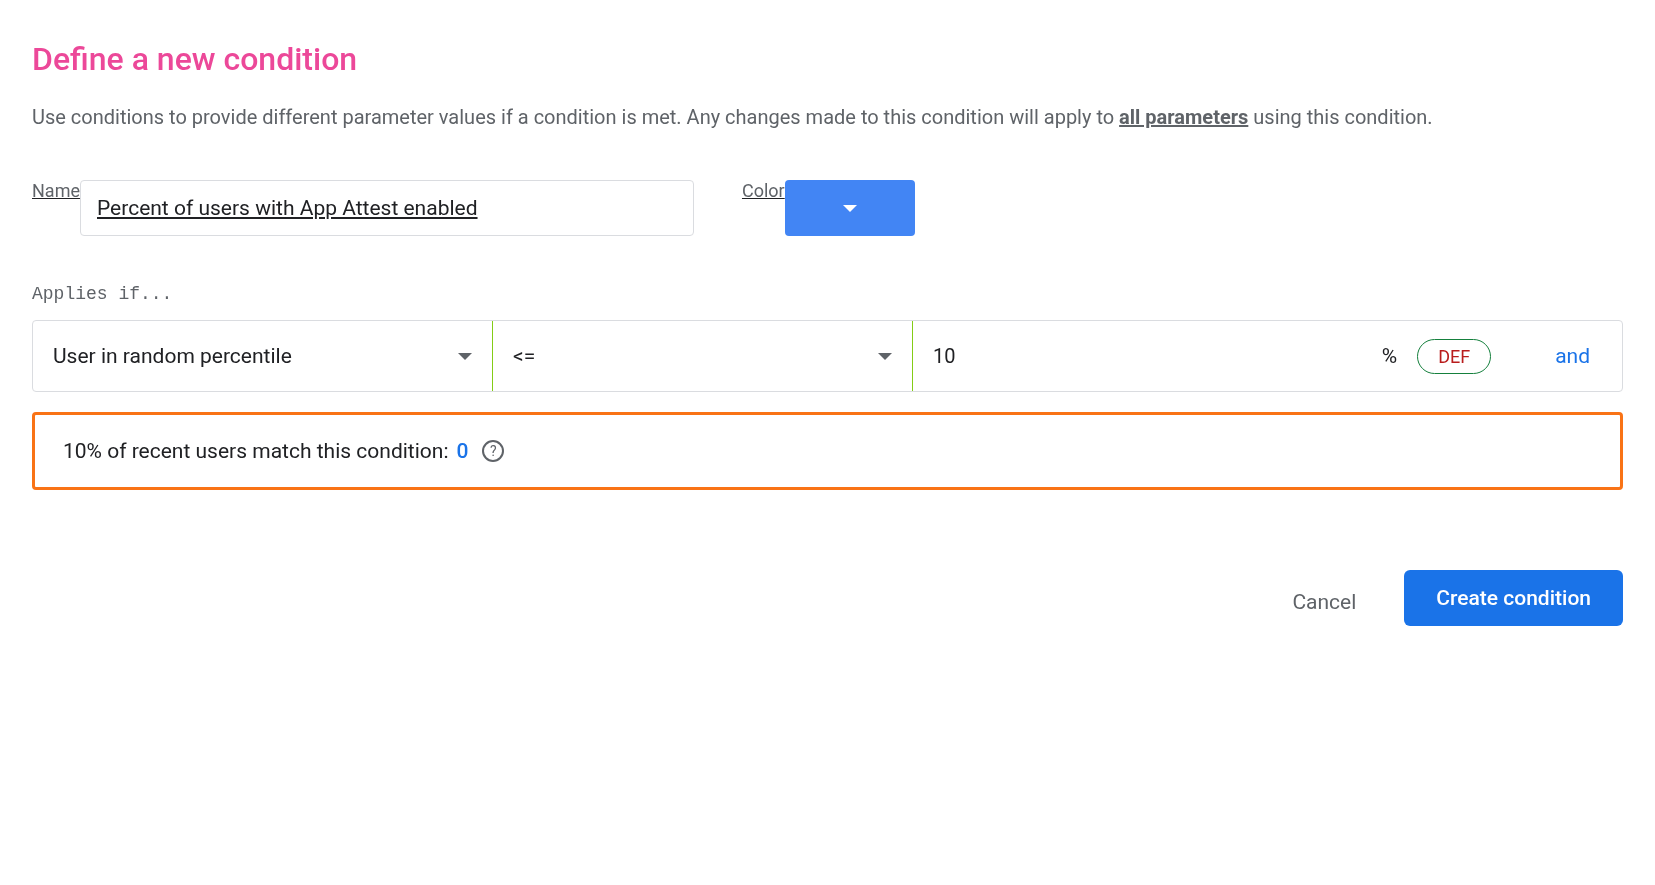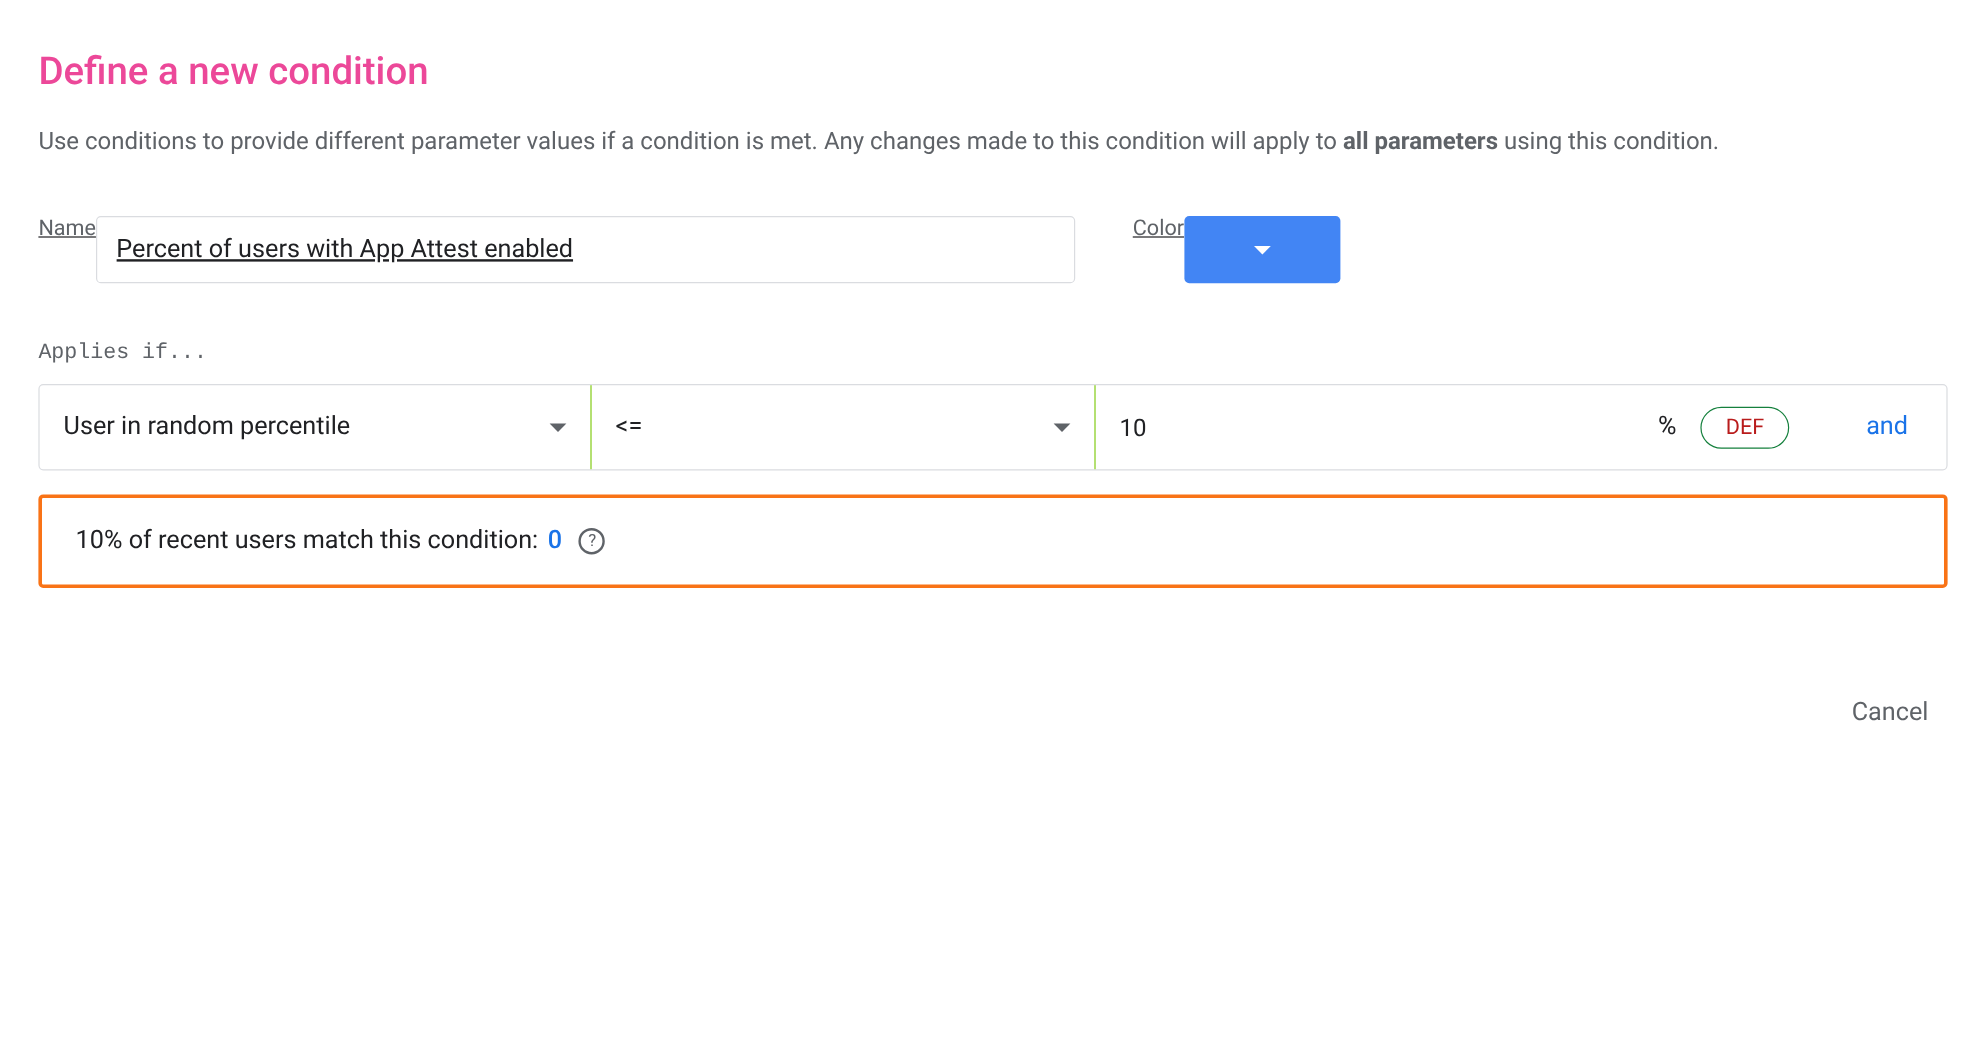"all parameters" .description strong { text-decoration: none -> underline }
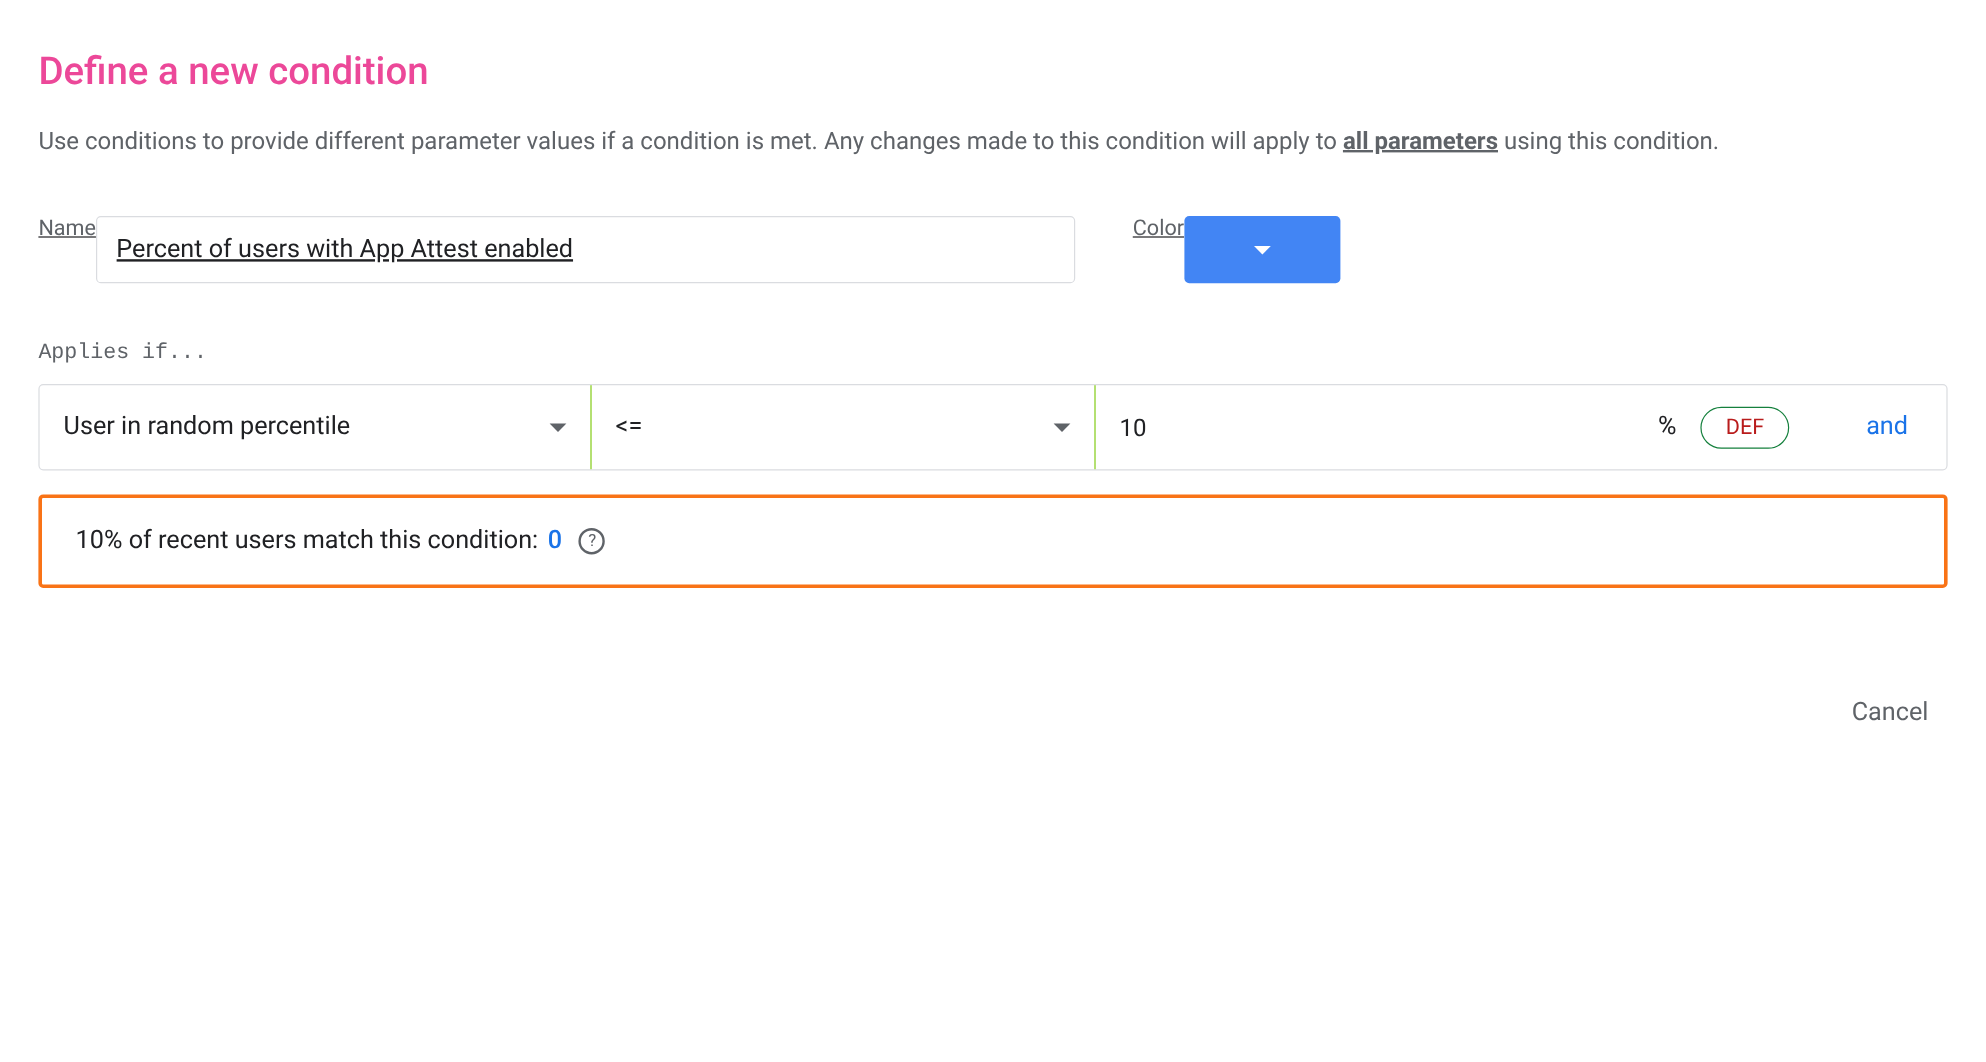"Percent of users with App" .text-input { width: 816px -> 614px }
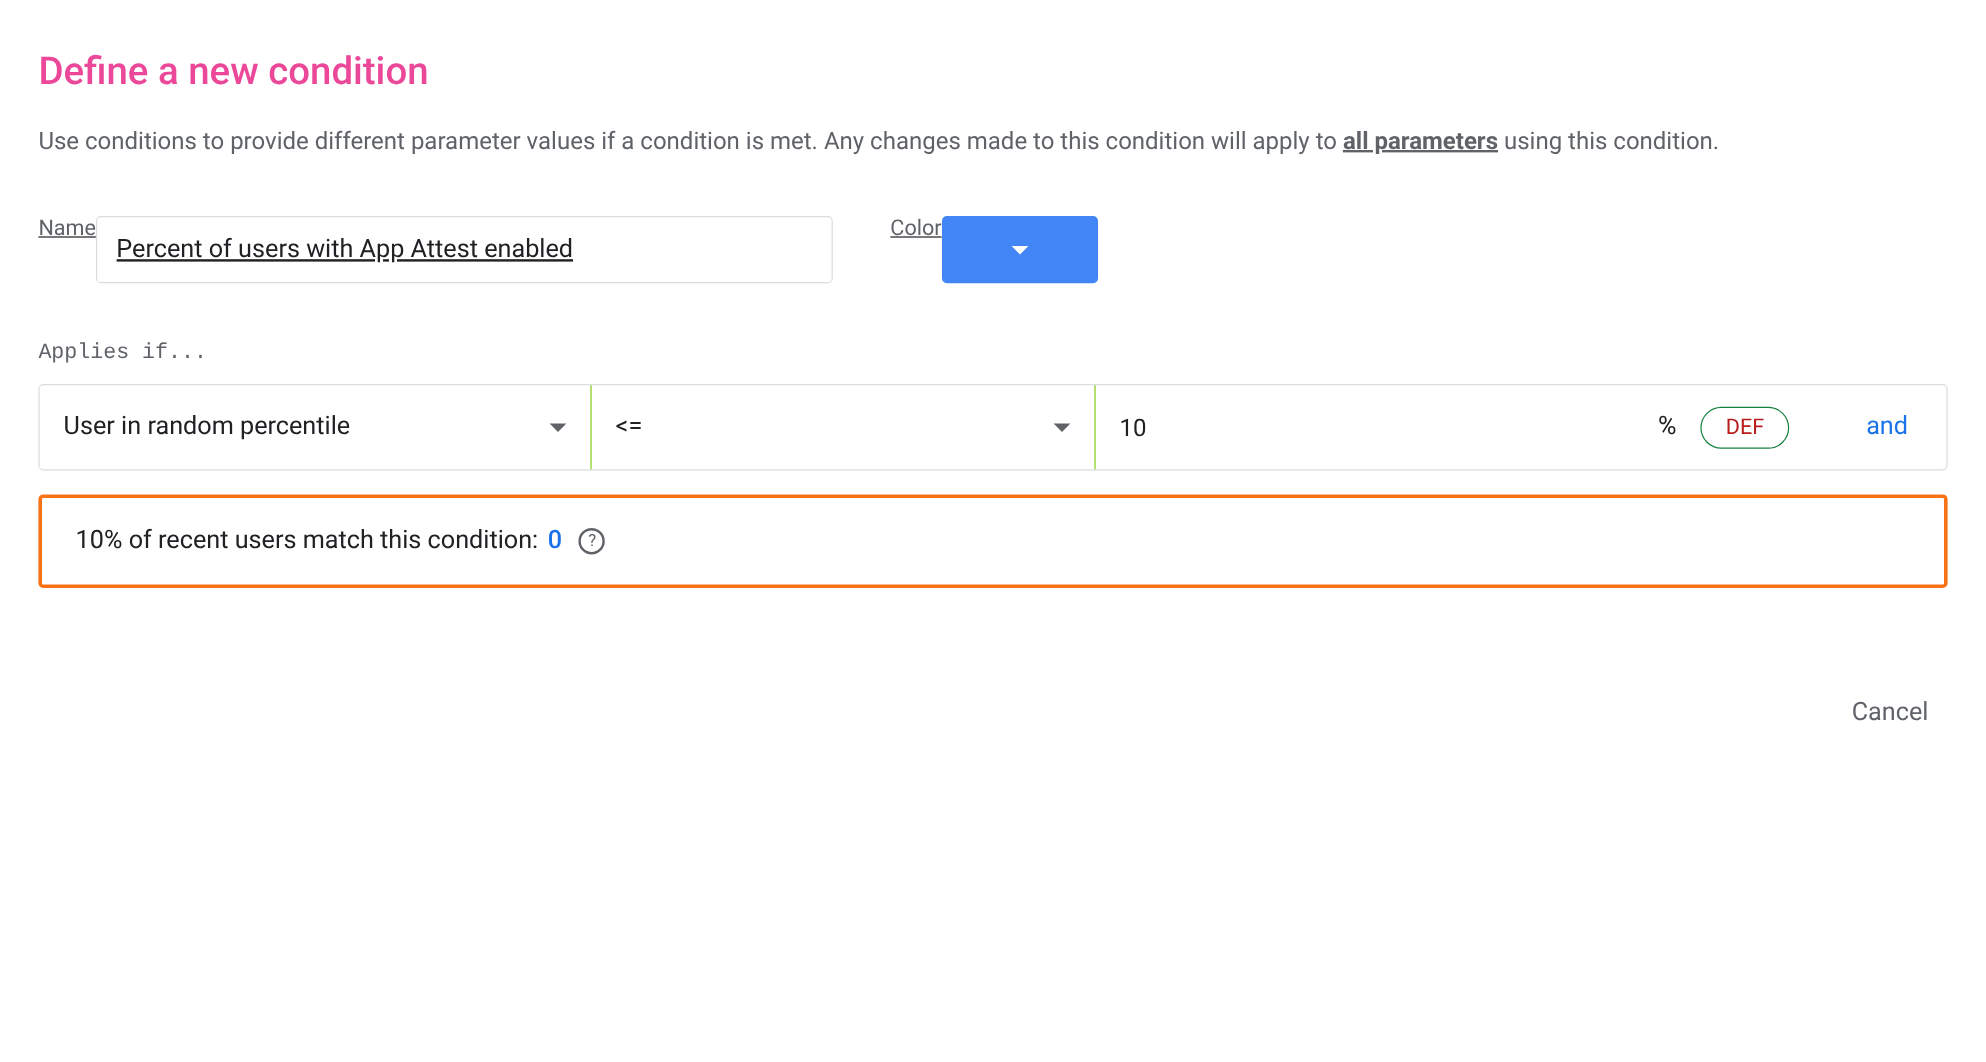"Create condition" button.create-btn { html: none -> <button>Create condition</button> }
